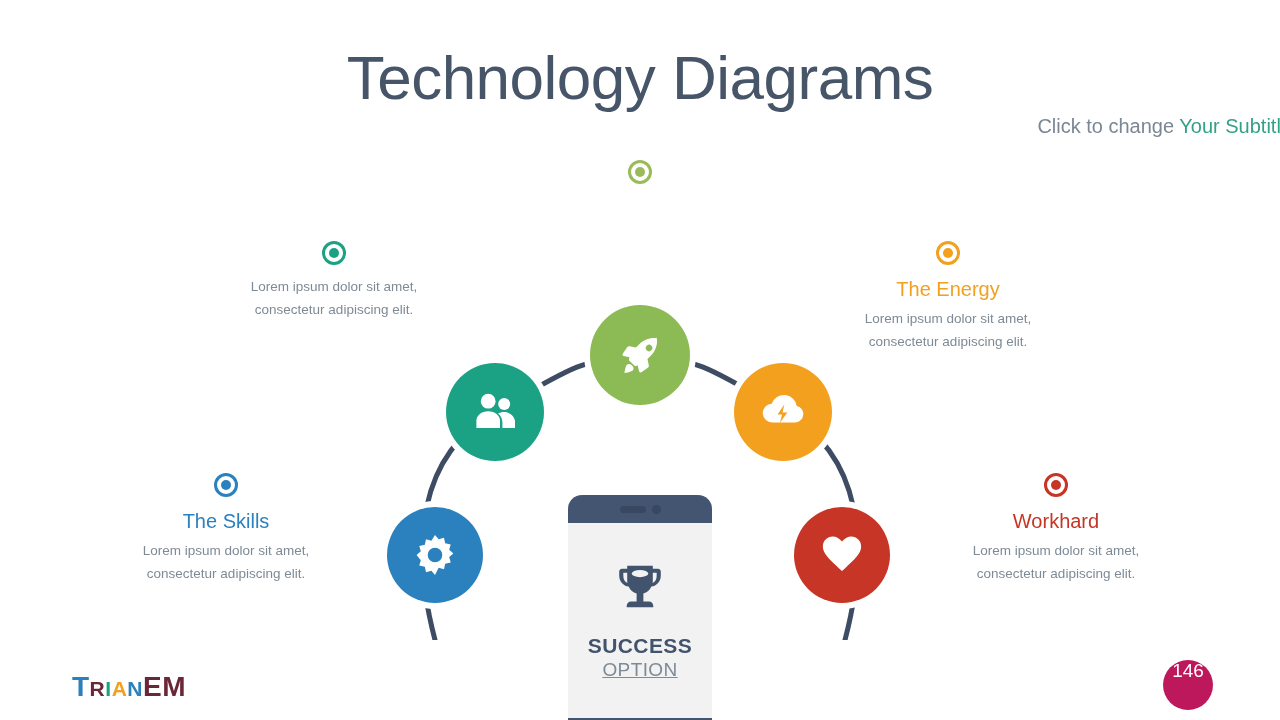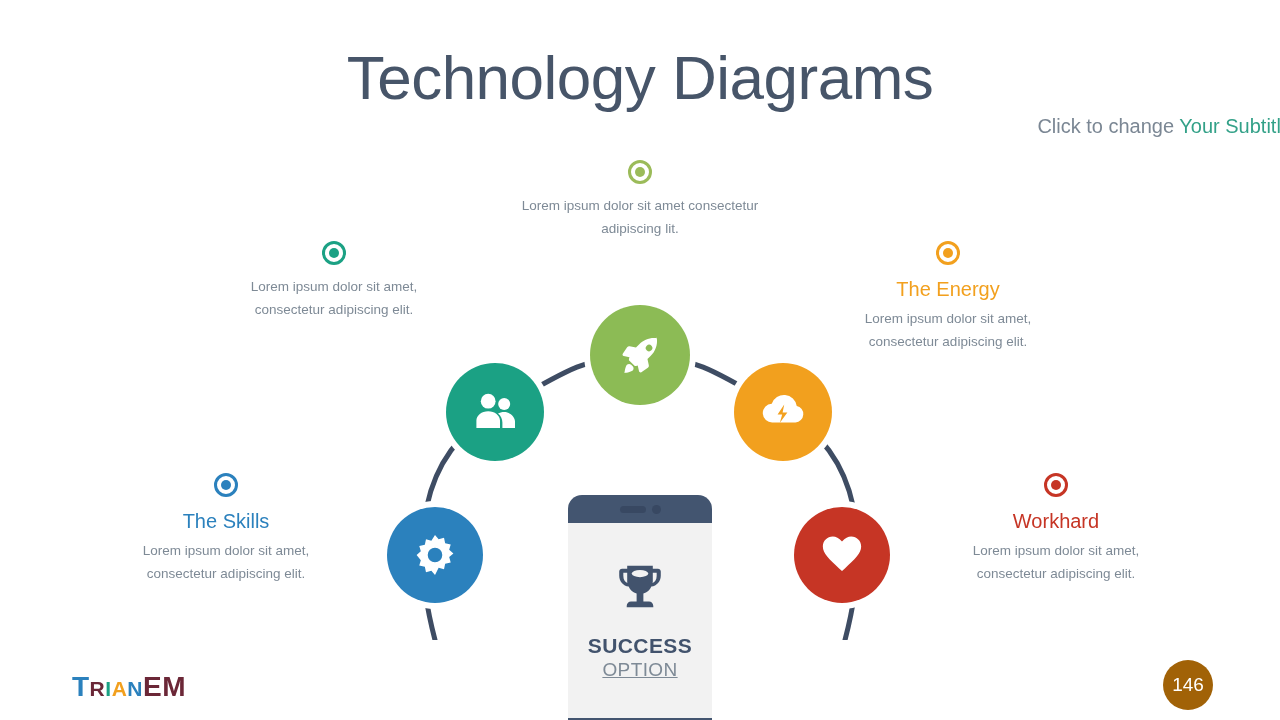"Lorem ipsum dolor sit amet" span.callout-desc { html: <span>Lorem ipsum dolor sit amet consectetur adipiscing lit.</span> -> none }
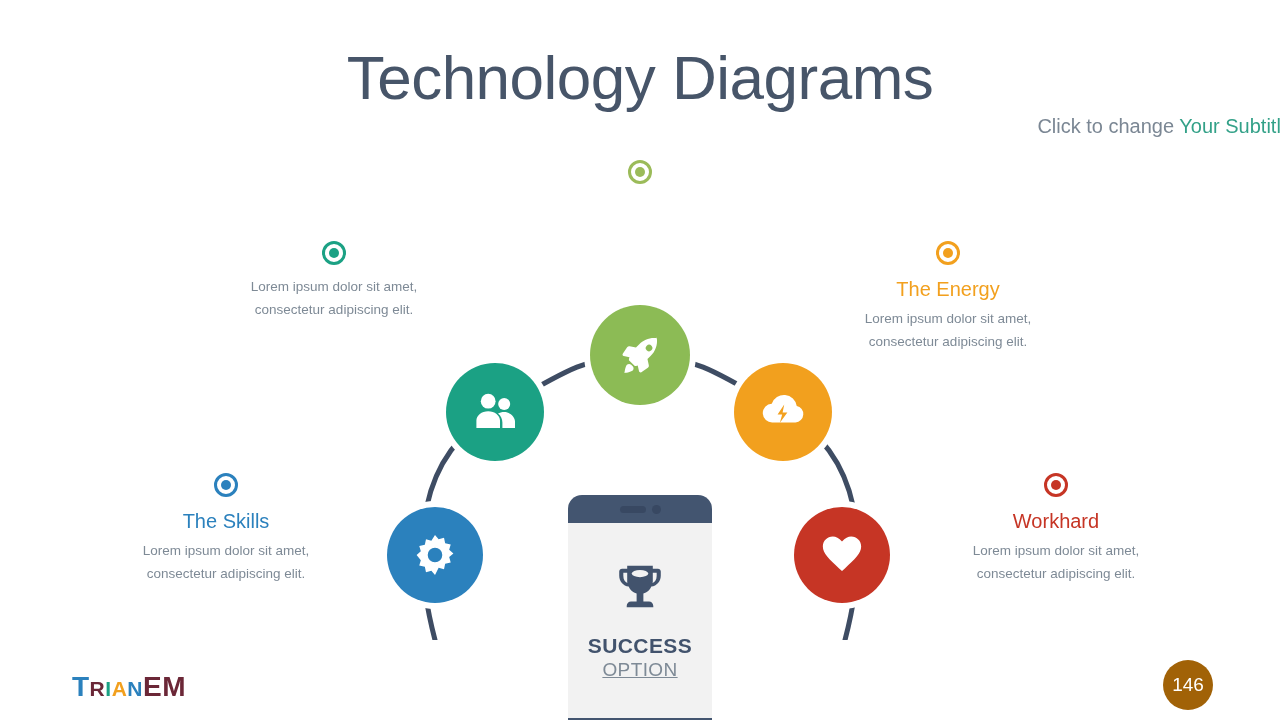"146" .page-badge { align-items: center -> flex-start; background: #a16207 -> #be185d }
